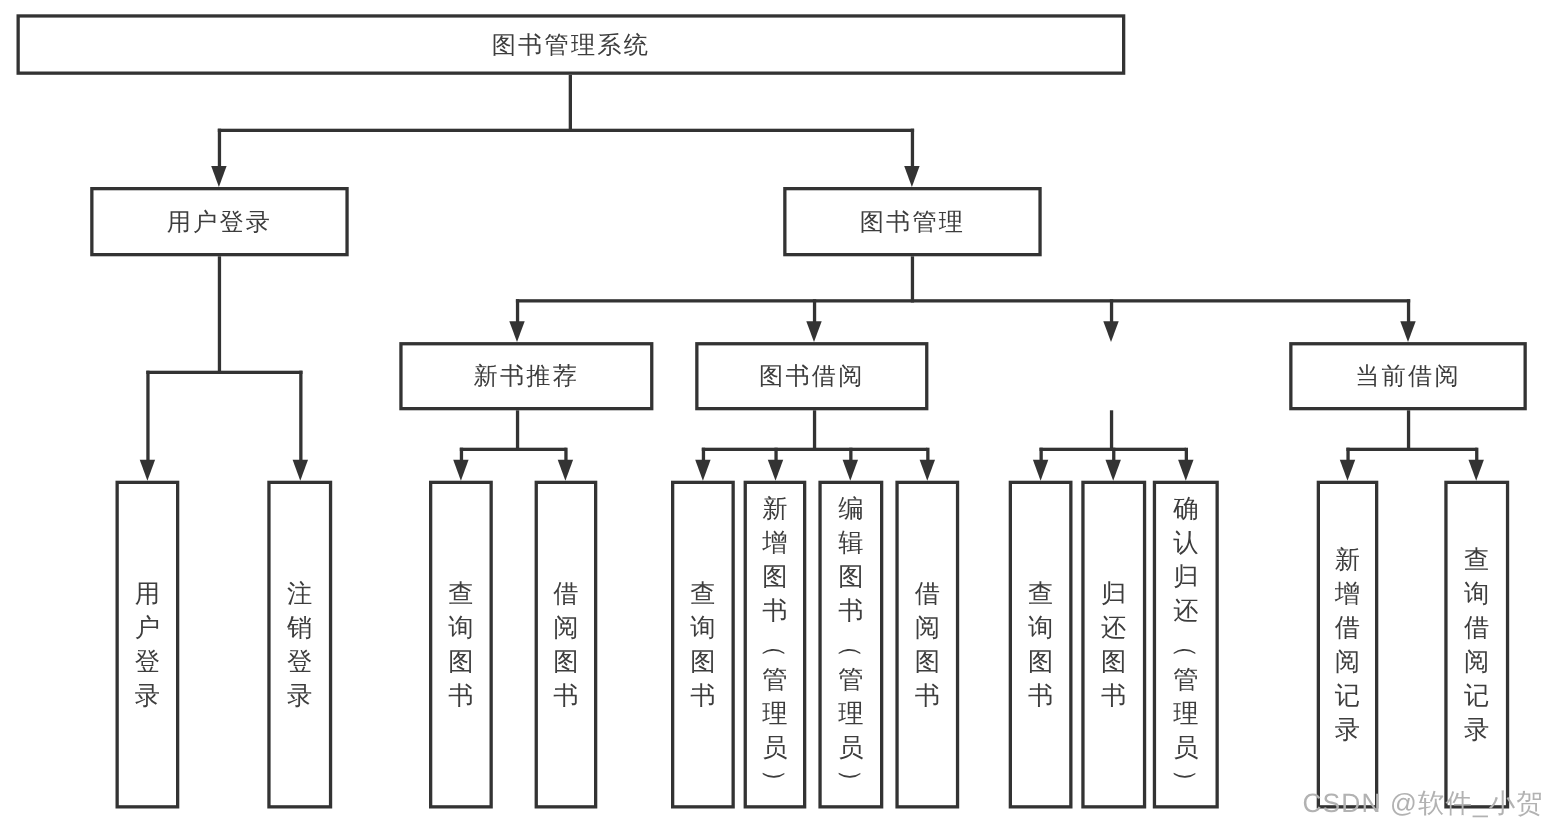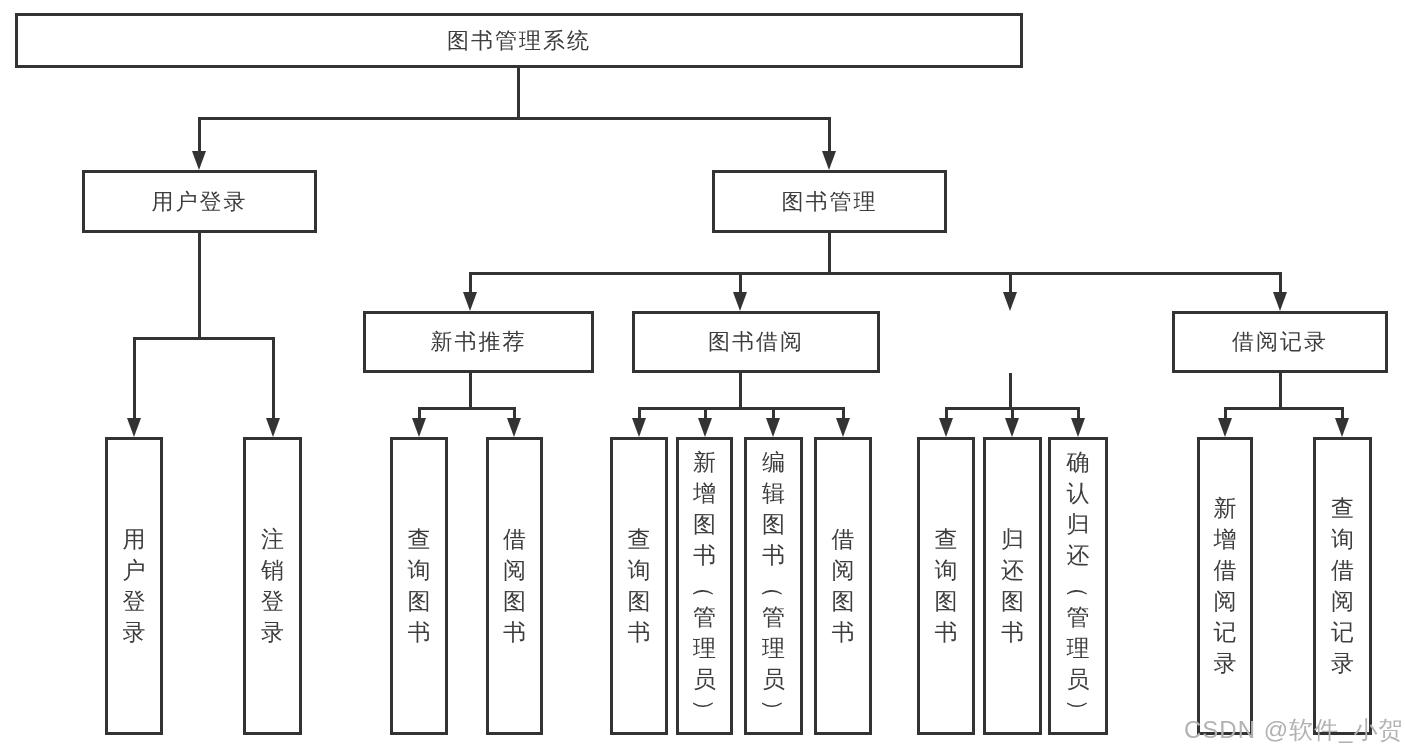"图书借阅" div.box { width: 248px -> 212px }
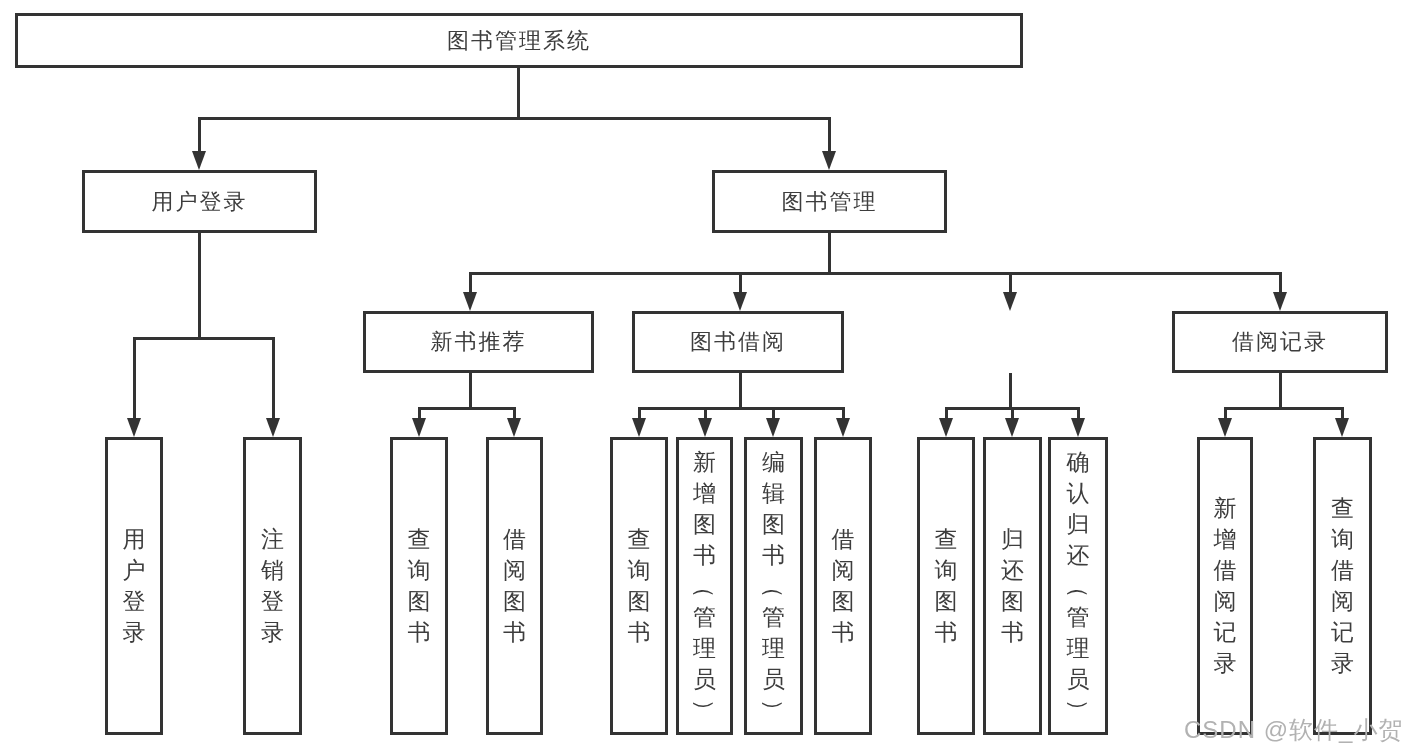"借阅记录" span { text: 借阅记录 -> 当前借阅 }
